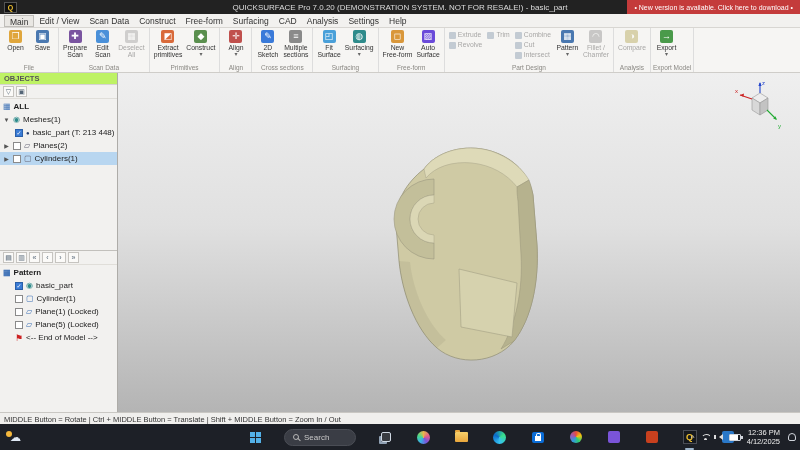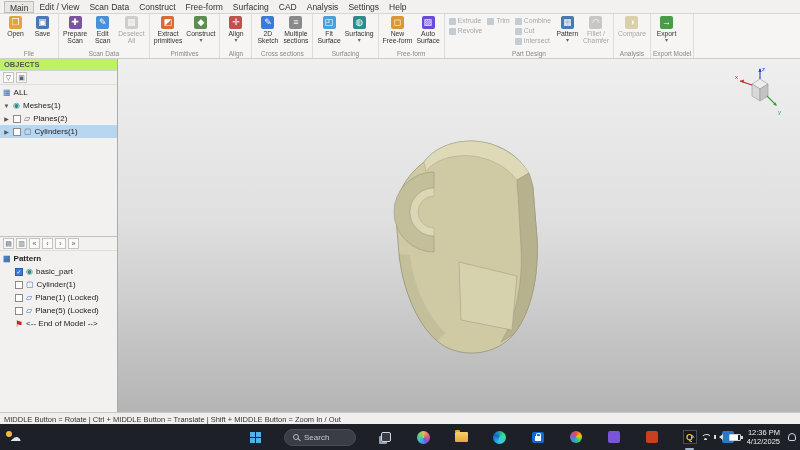"QUICKSURFACE Pro 7.0.20 (DEMONSTRATION" div.titlebar { html: none -> <div> <div>Q</div> <div>QUICKSURFACE Pro 7.0.20 (DEMONSTRATION SYSTEM. NOT FOR RESALE!) - basic_part</div> <div>• New version is available. Click here to download •</div> </div> }
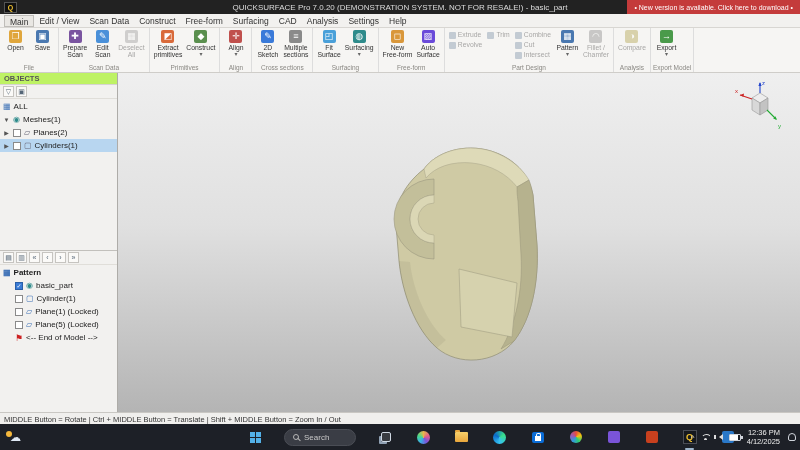"ALL" span { font-weight: normal -> bold }
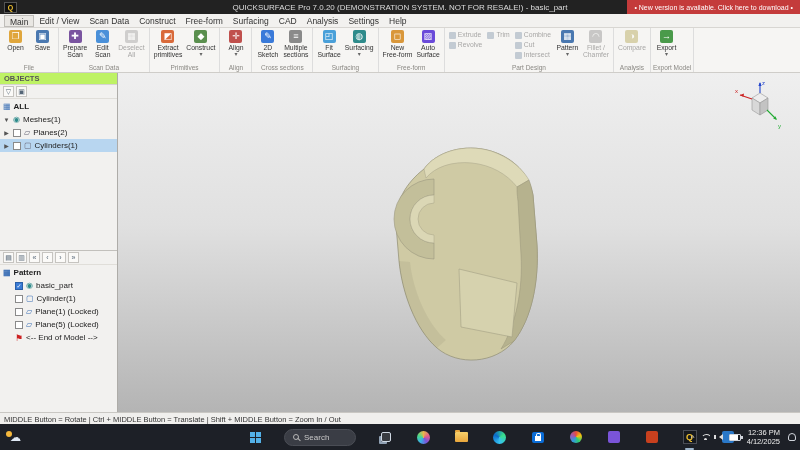"basic_part (T: 213 448)" div.trow { html: none -> <div> <span>✓</span> <span>●</span> <span>basic_part (T: 213 448)</span> </div> }
